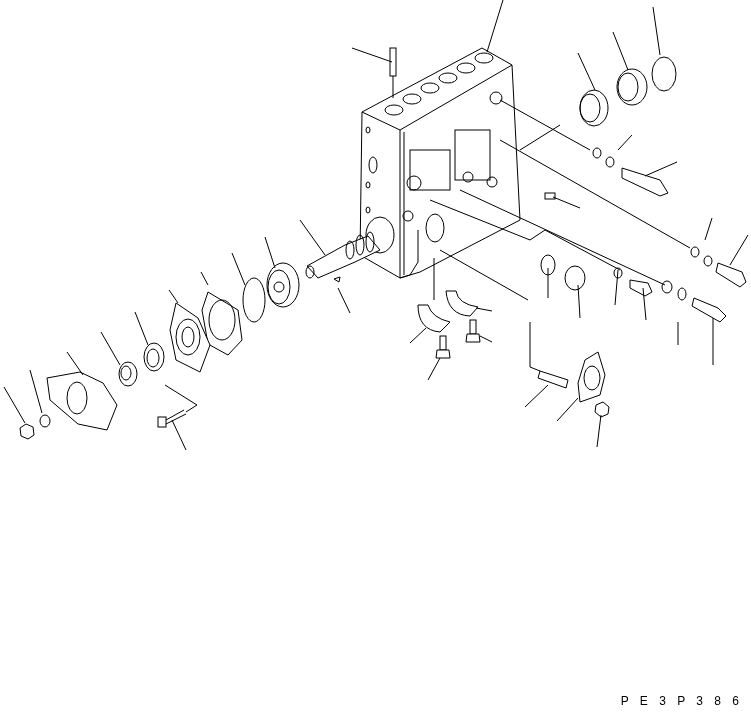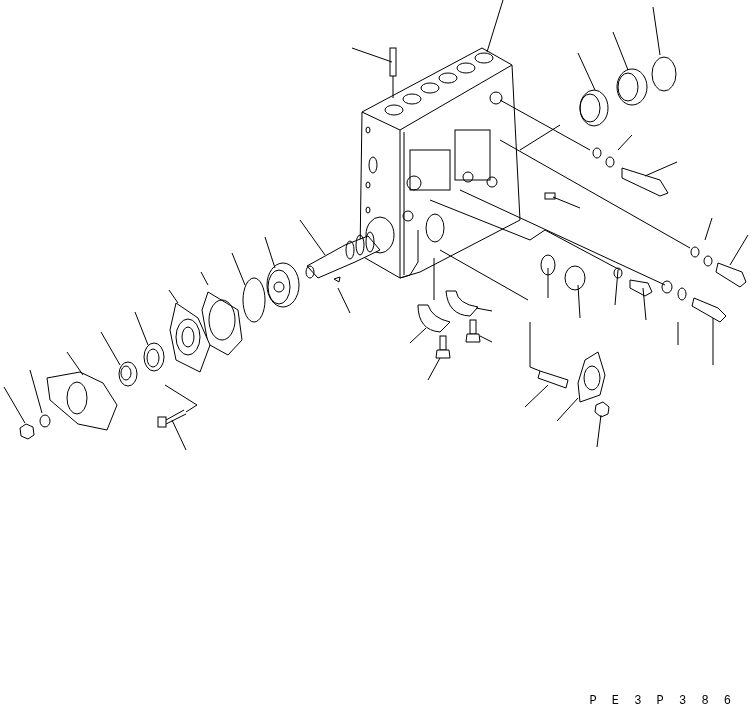"P E 3 P 3" .drawing-code { font-family: Liberation Mono, monospace -> Liberation Sans, sans-serif; right: 16px -> 8px }
